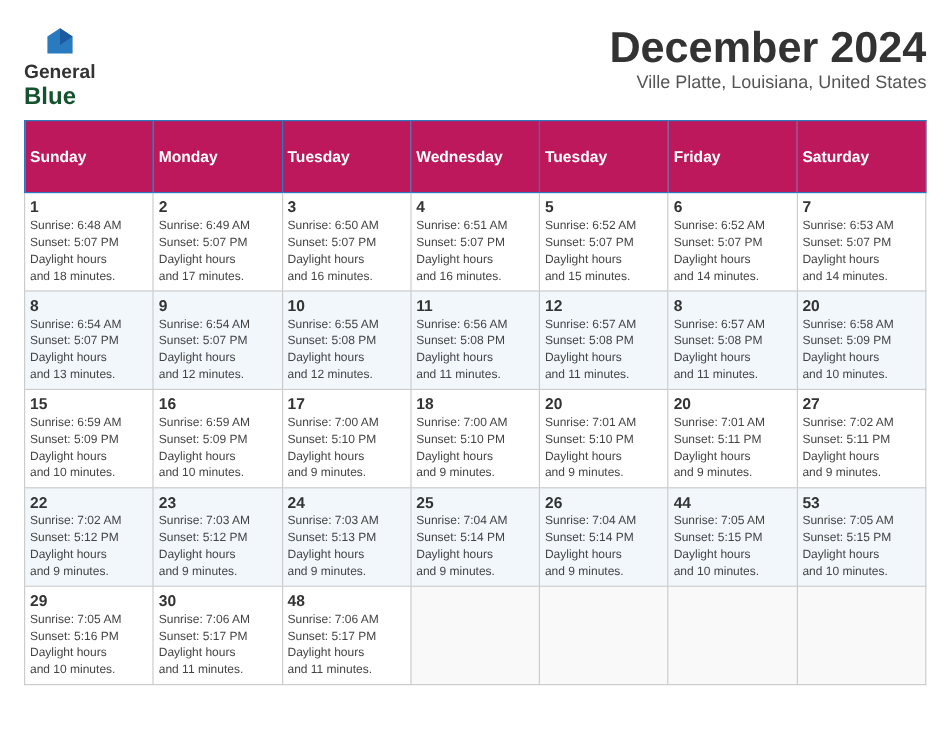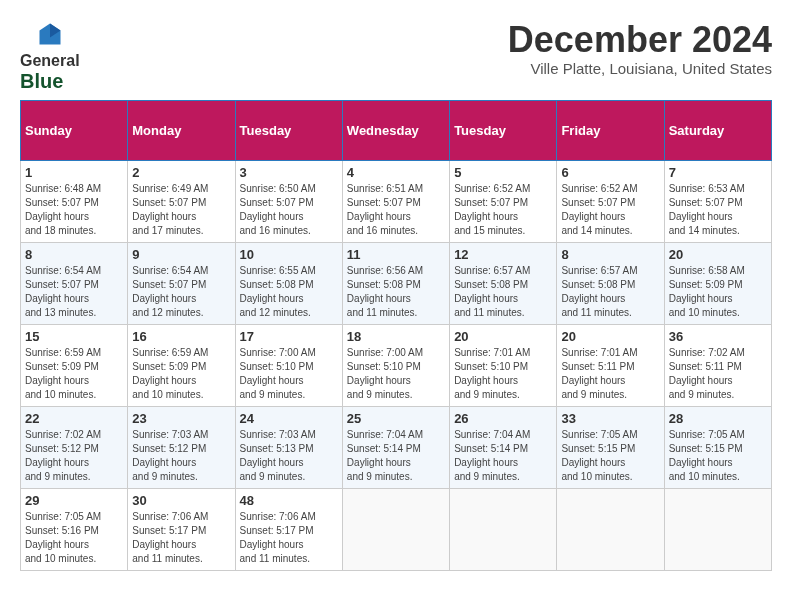"36" span.day-number { text: 36 -> 27 }
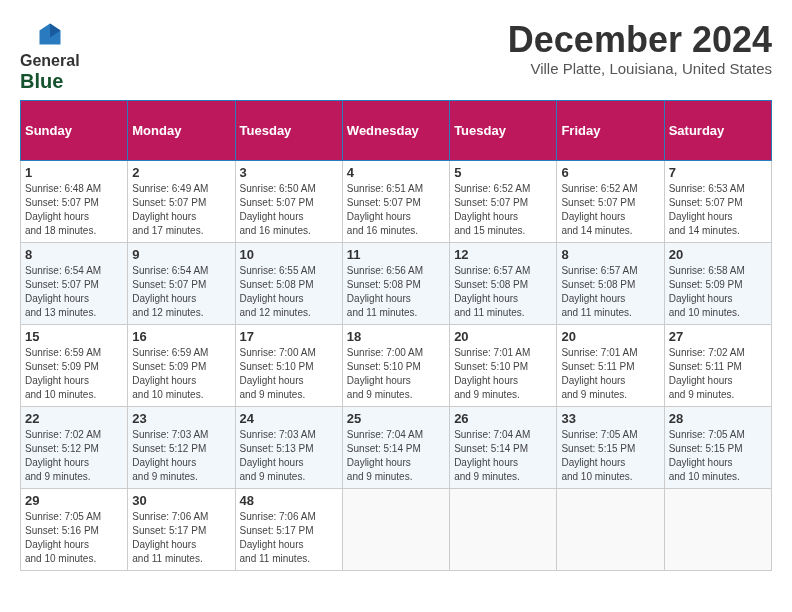"33" span.day-number { text: 33 -> 44 }
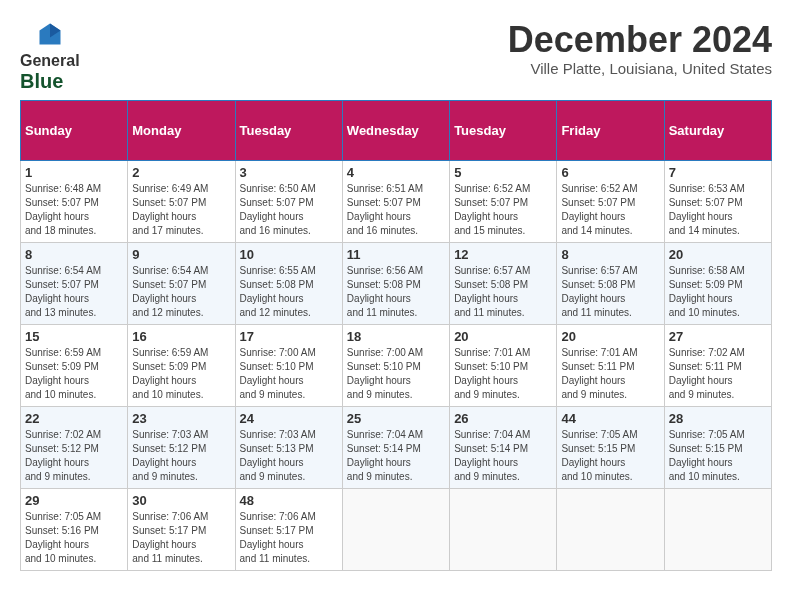"28" span.day-number { text: 28 -> 53 }
